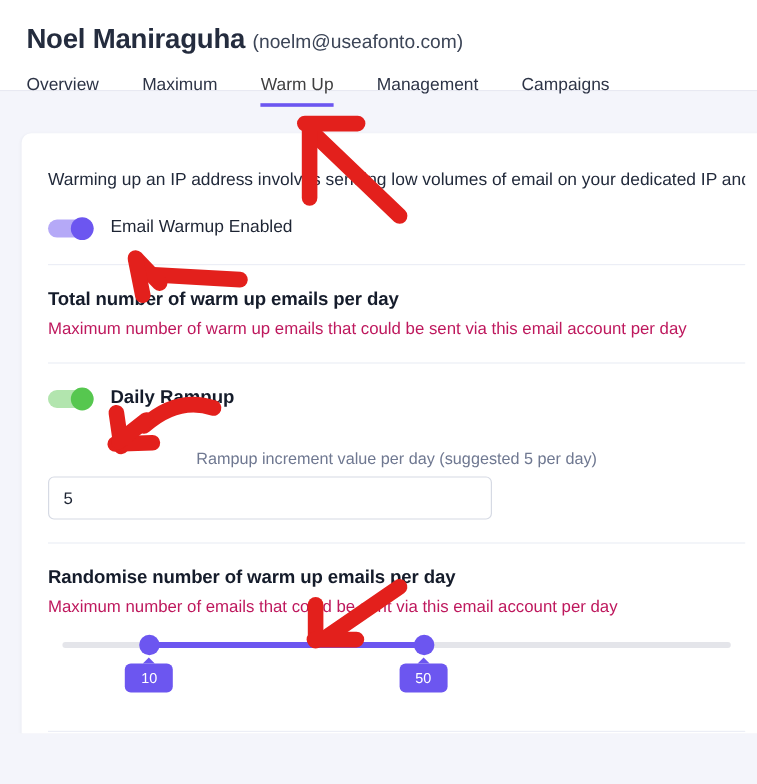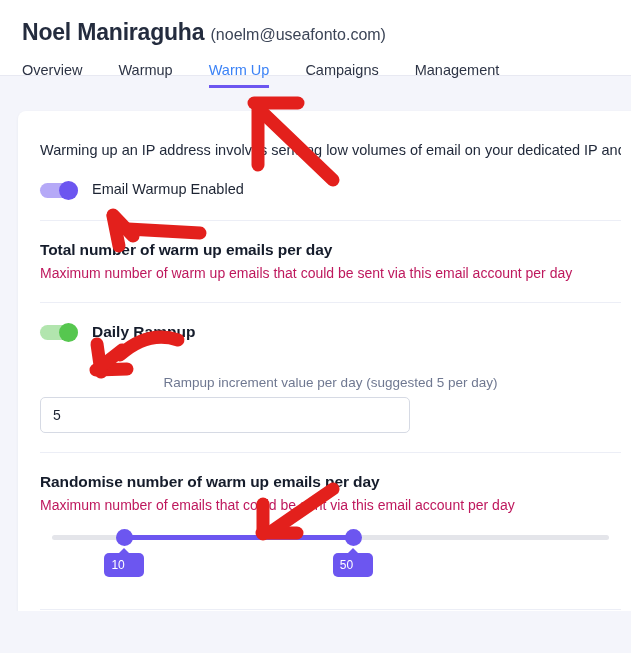"Warmup" span { text: Warmup -> Maximum }
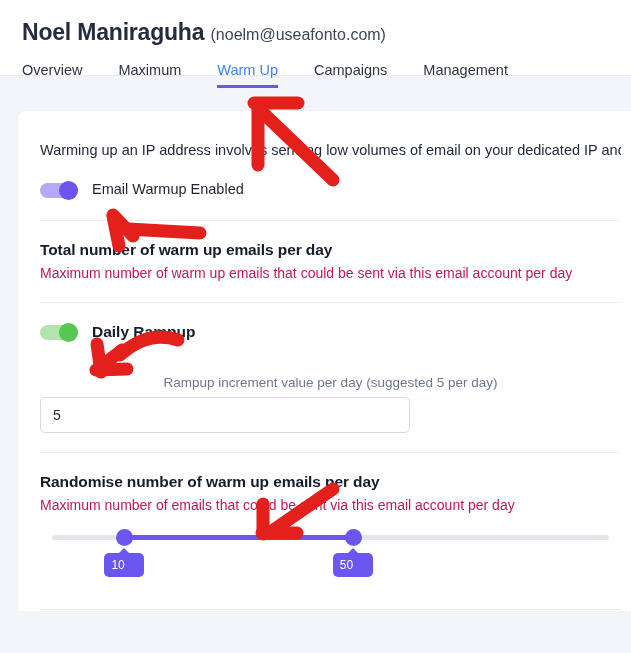"Warm Up" .tab.active { color: #3b82f6 -> #404040 }
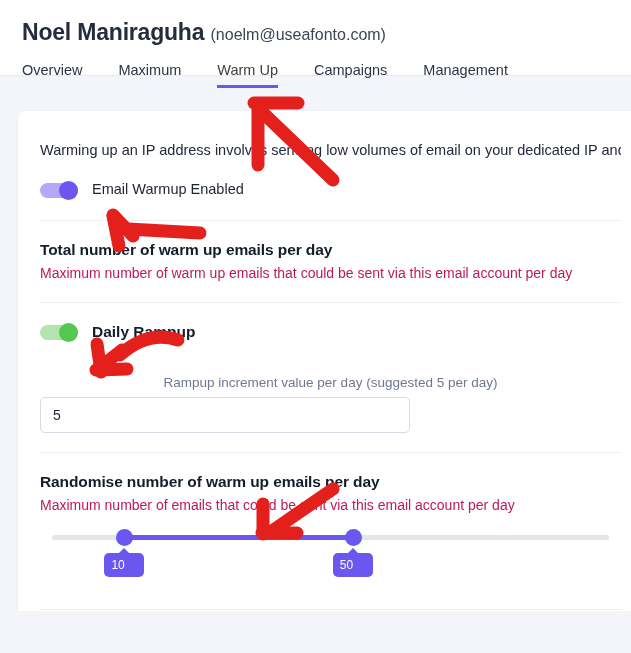"Campaigns" div.tab { order: before "Management" -> after "Management" }
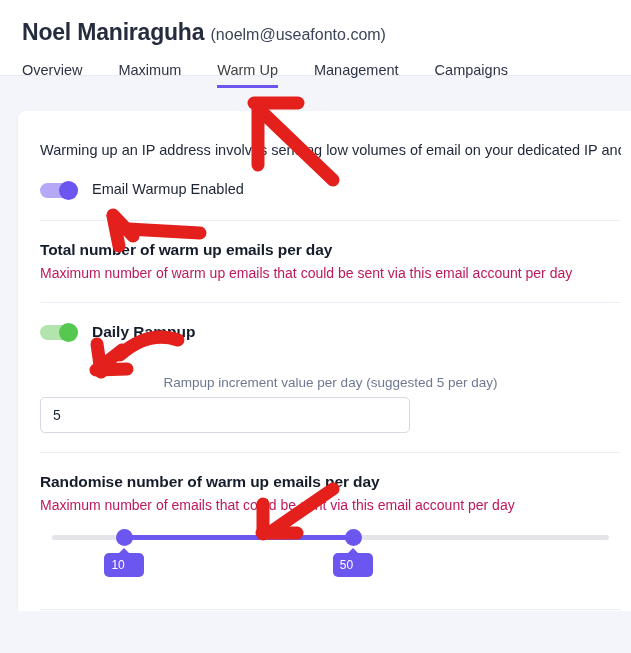"10" .slider-badge { text-align: left -> center }
